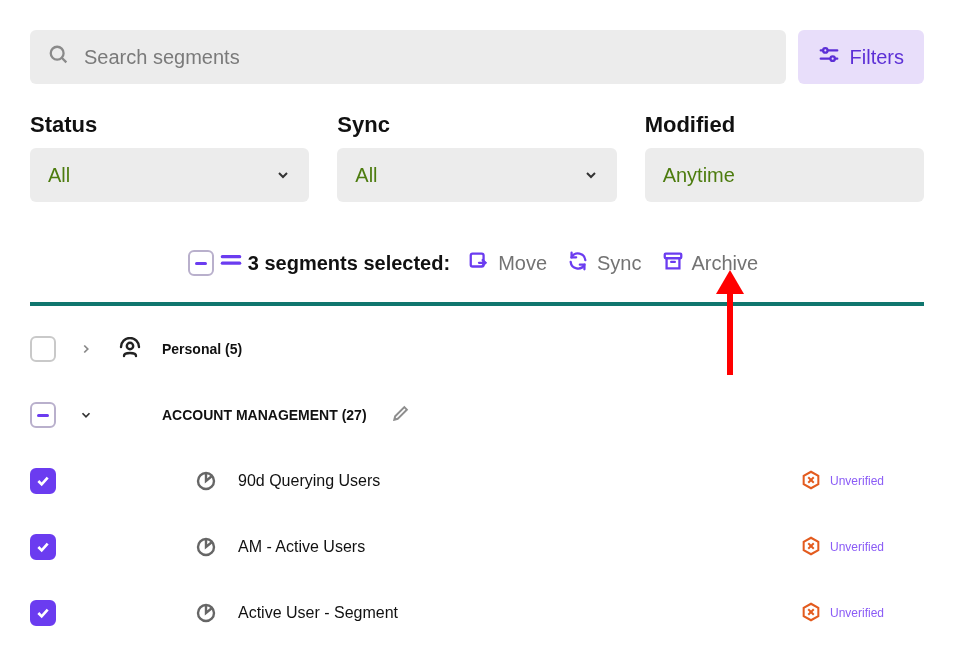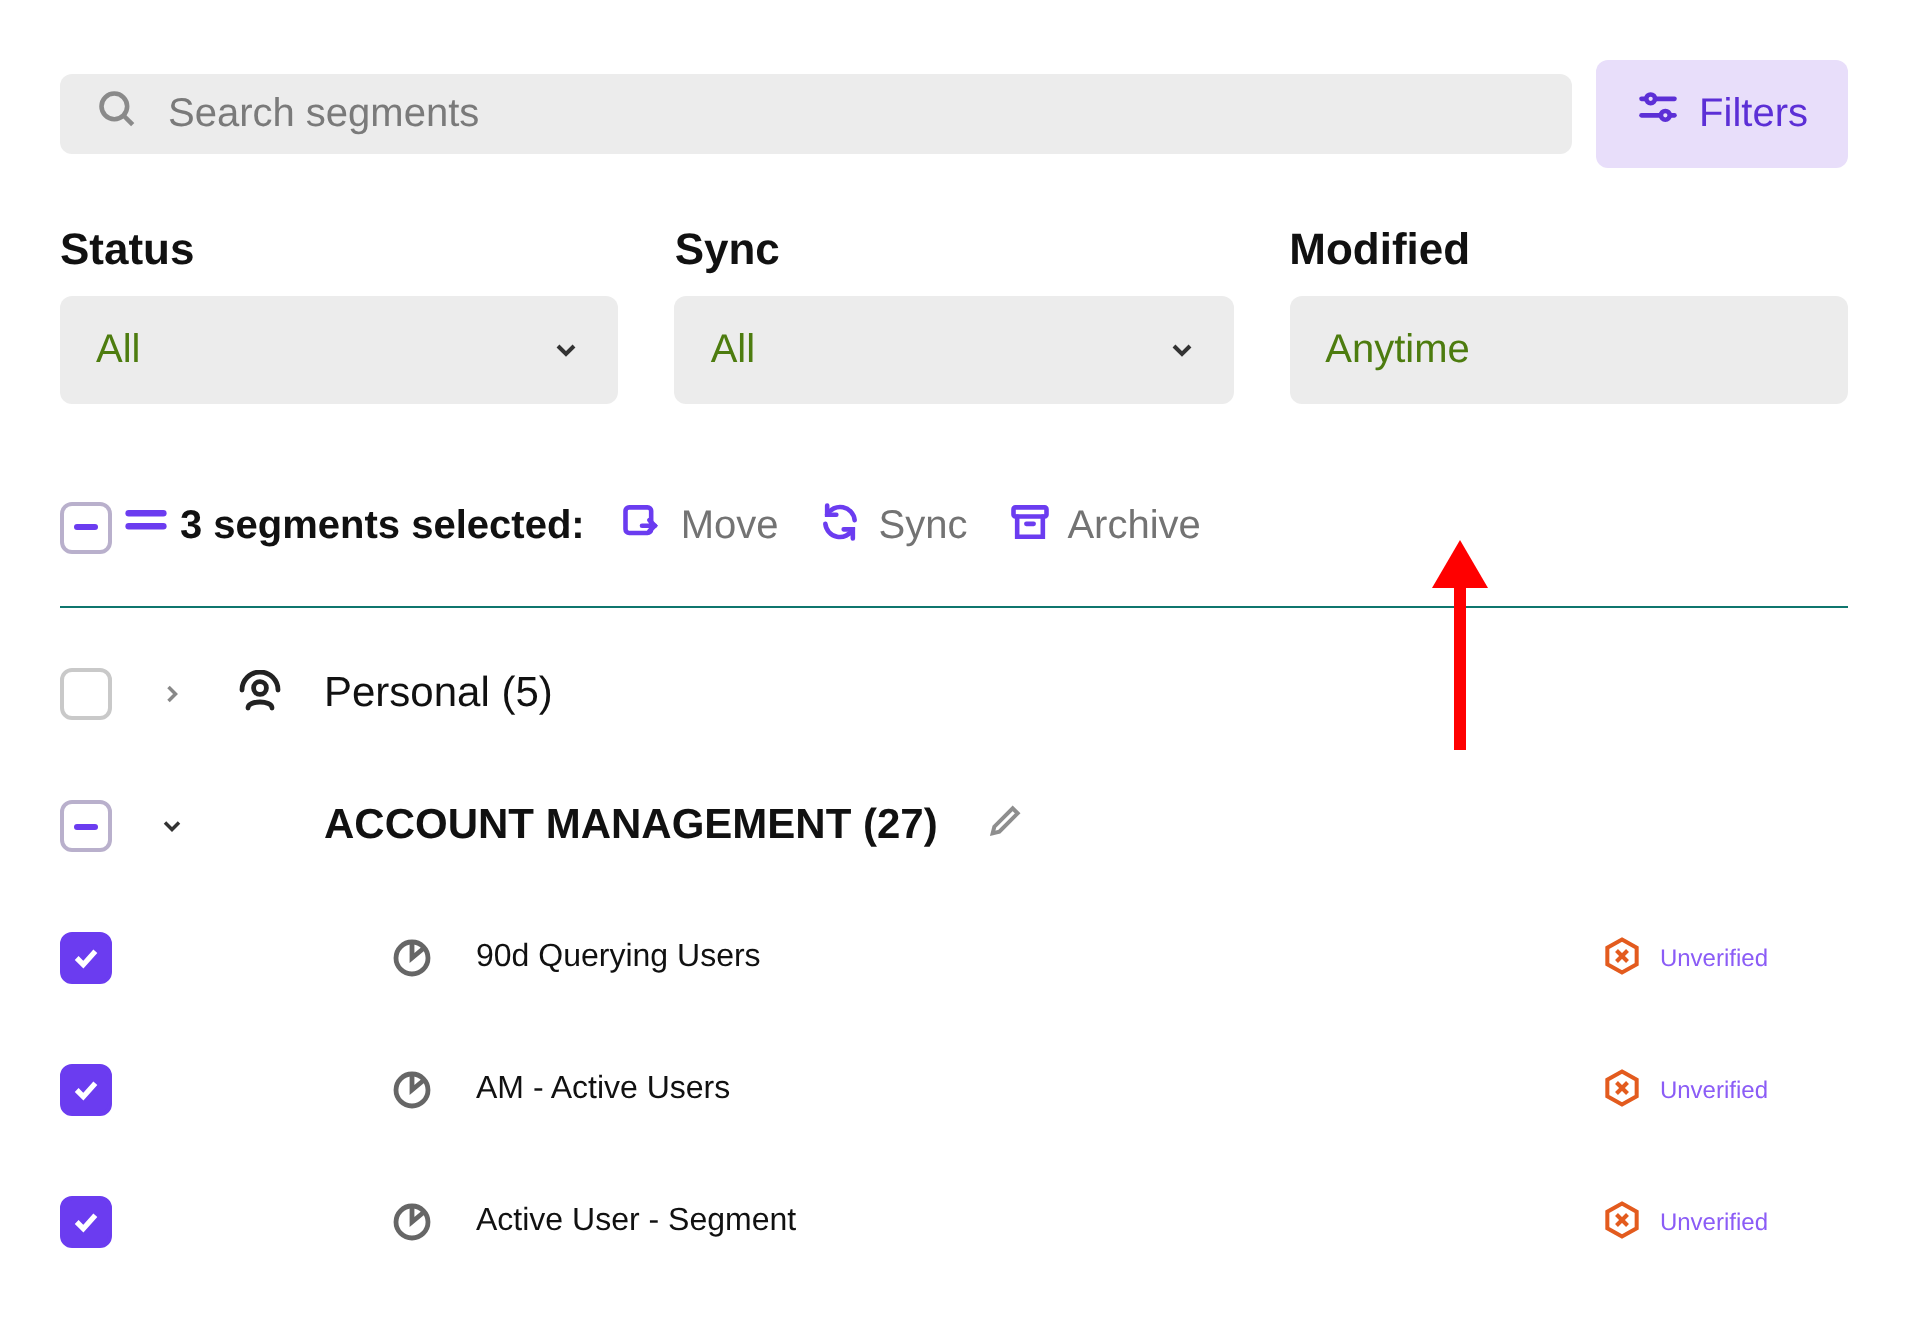"Search segments" .search-box { height: 40px -> 54px }
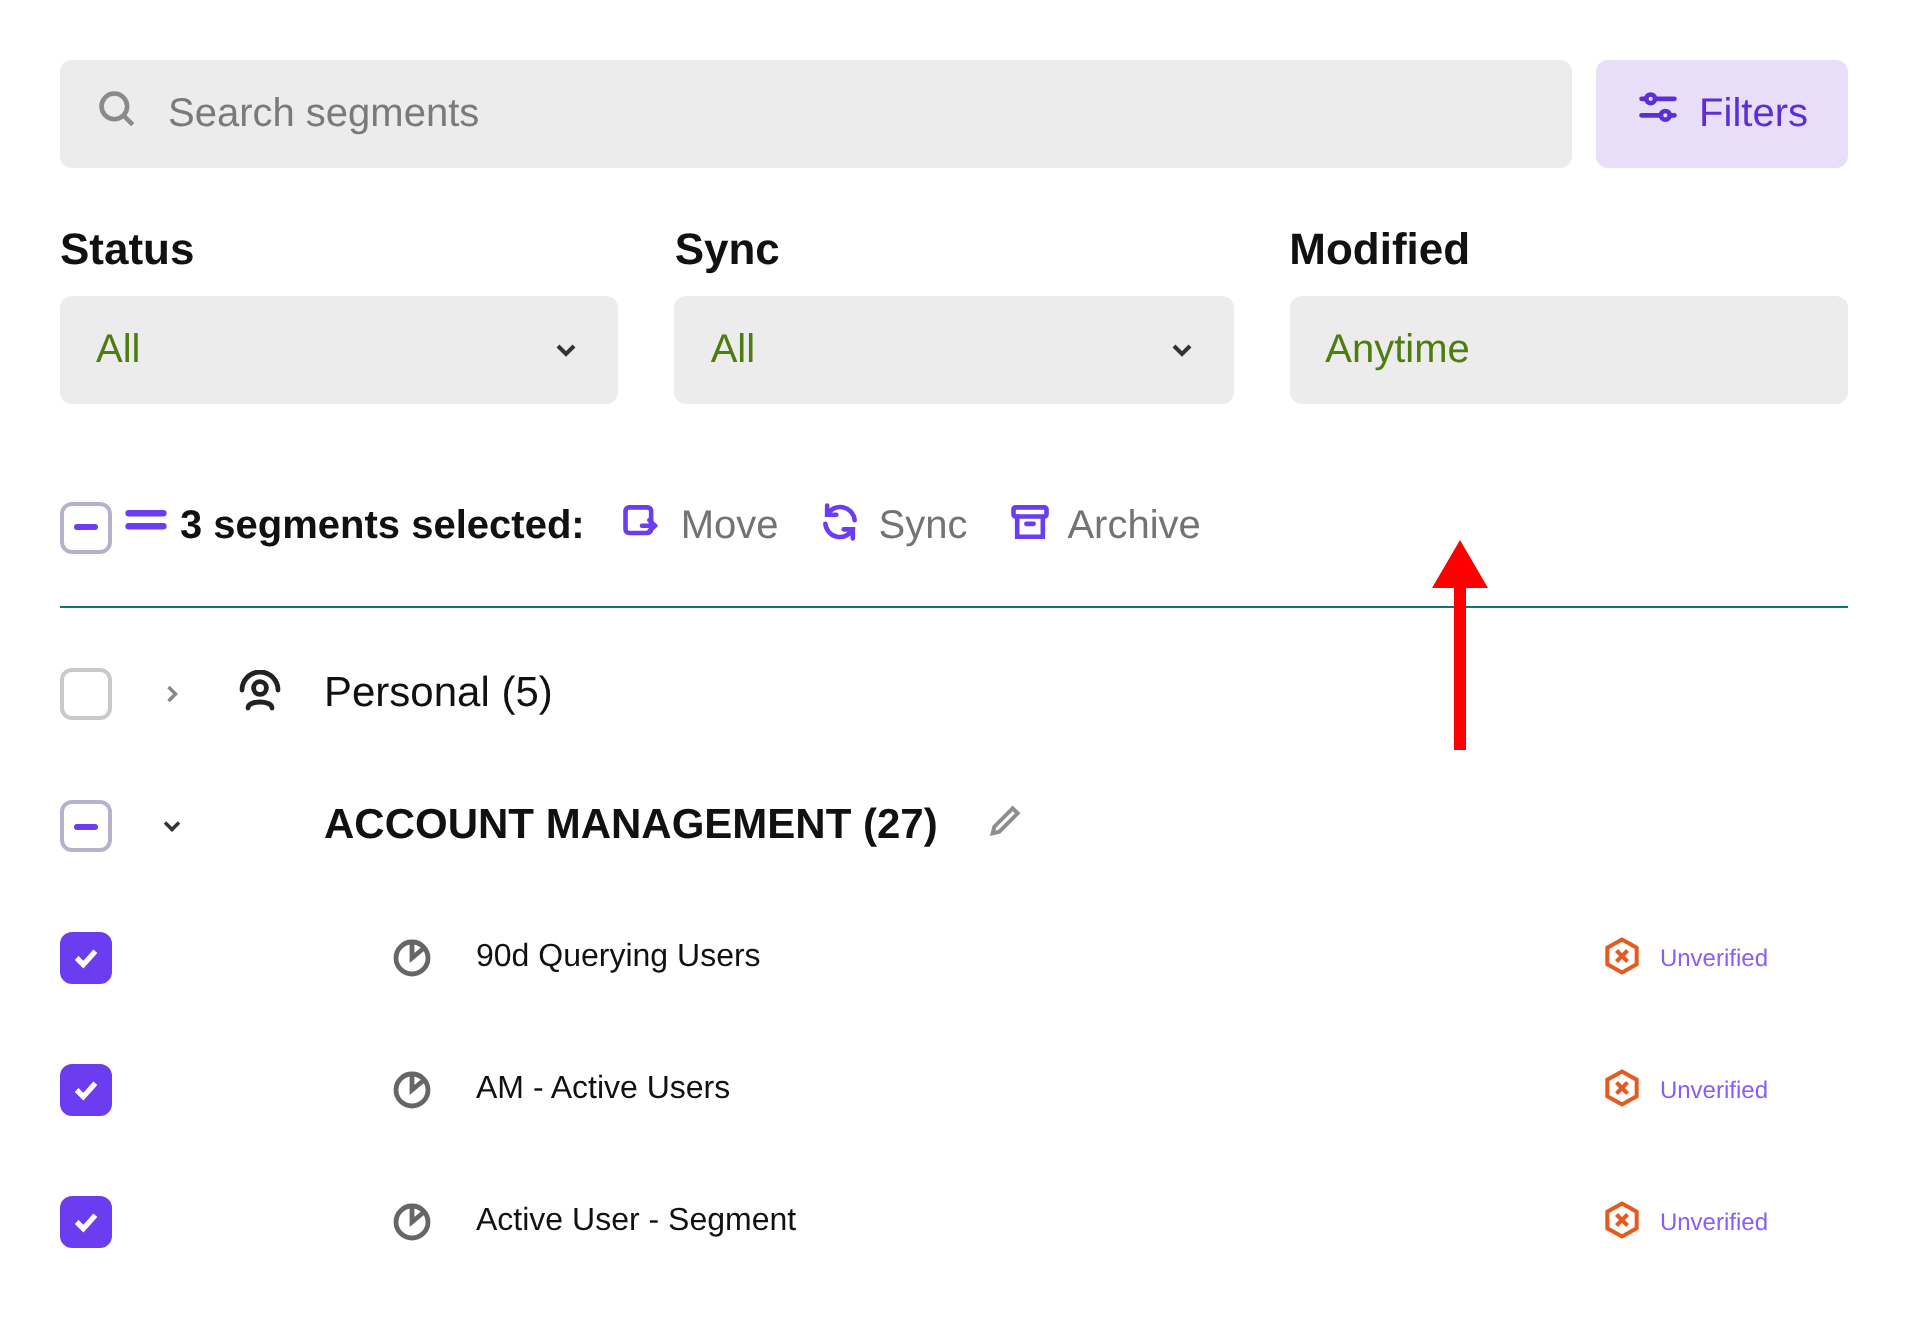"3 segments selected:" .bulk-bar { border-bottom: 1px solid #0f766e -> 4px solid #0f766e; justify-content: none -> center }
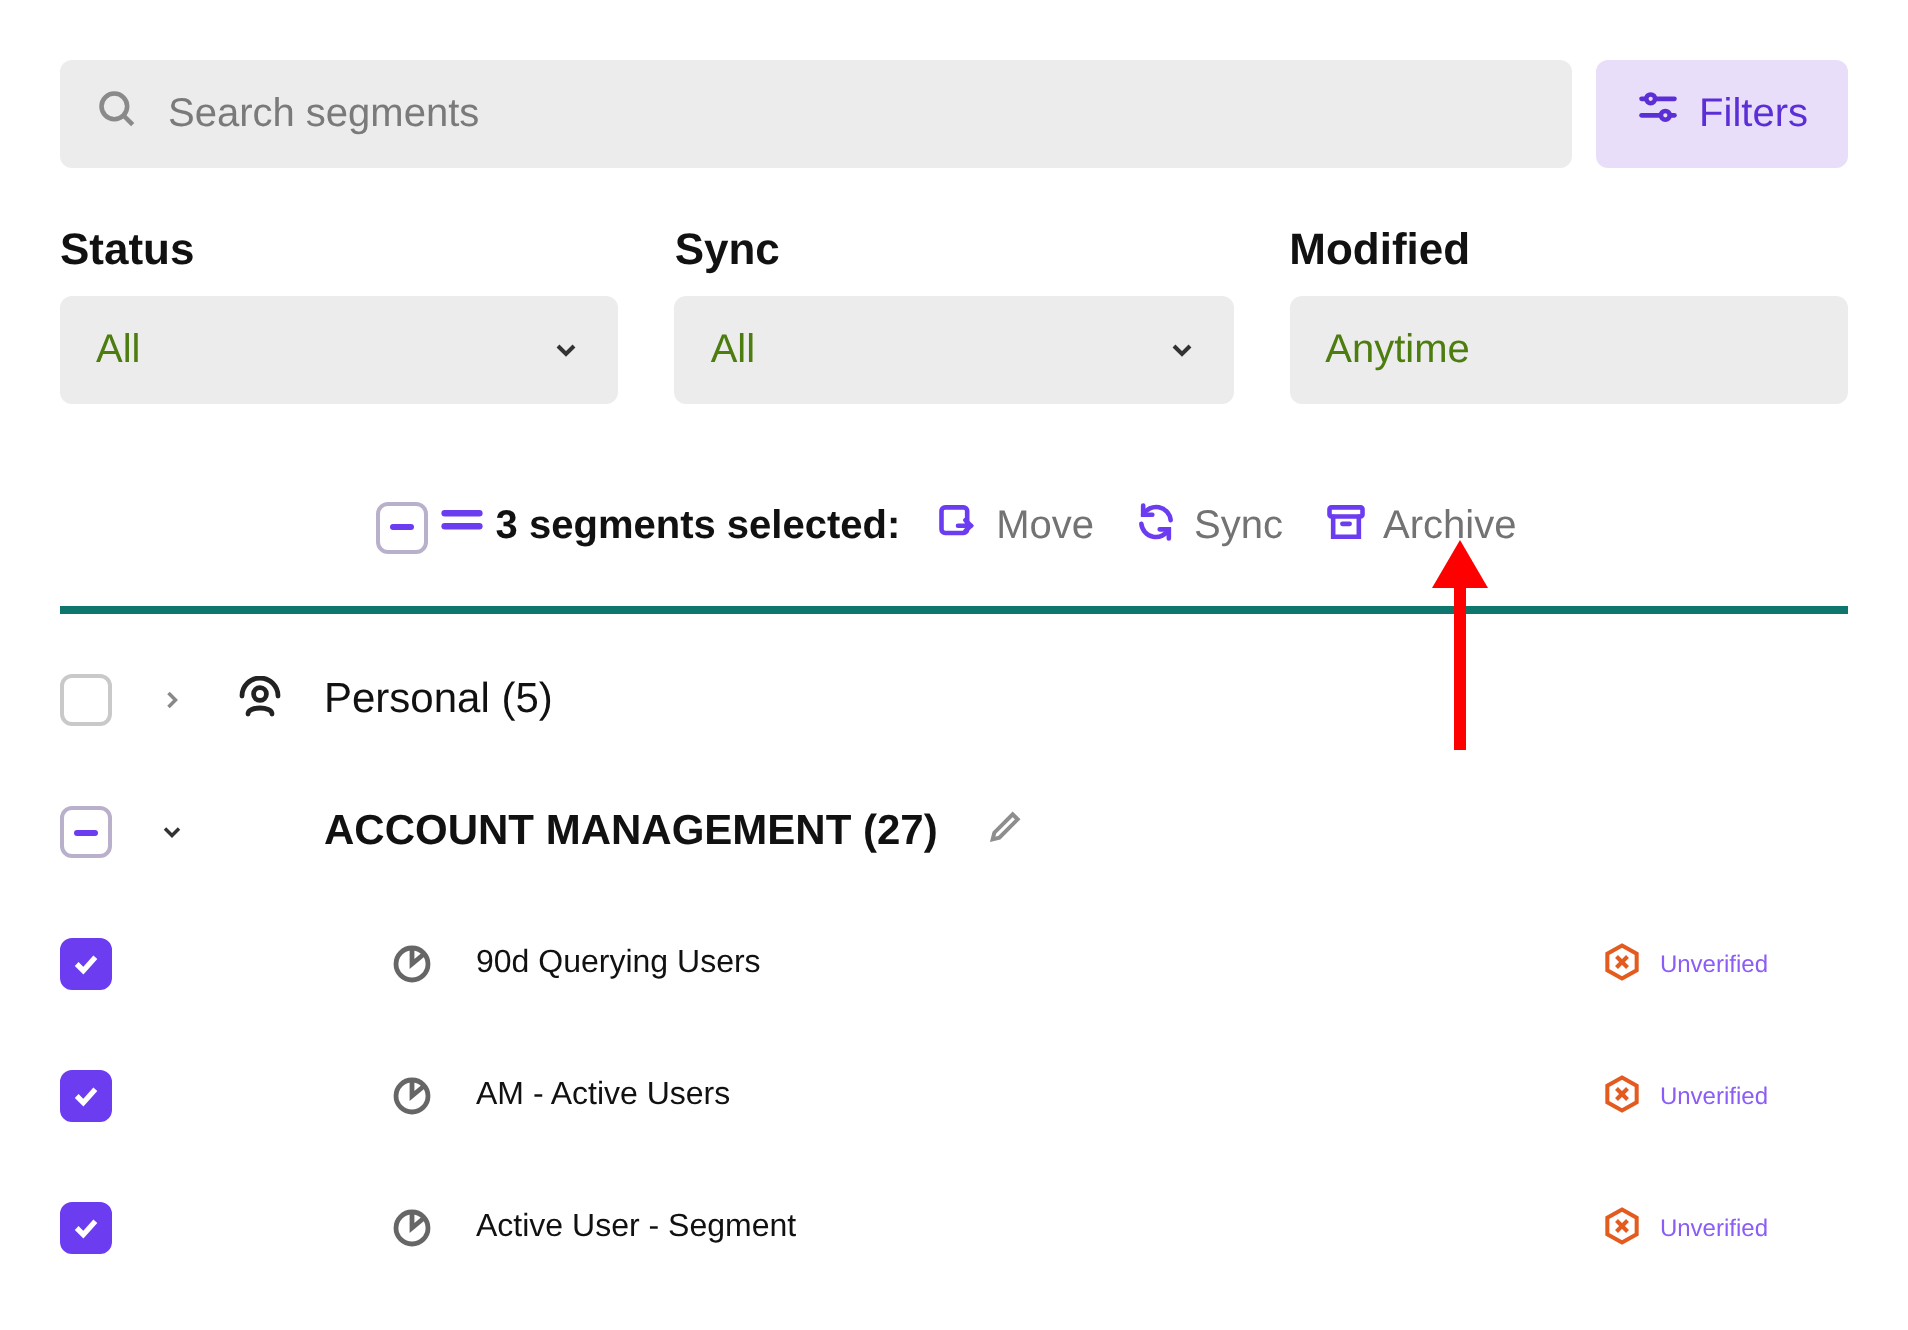"Personal (5)" .row .label { font-size: 21px -> 14px; font-weight: none -> bold }
